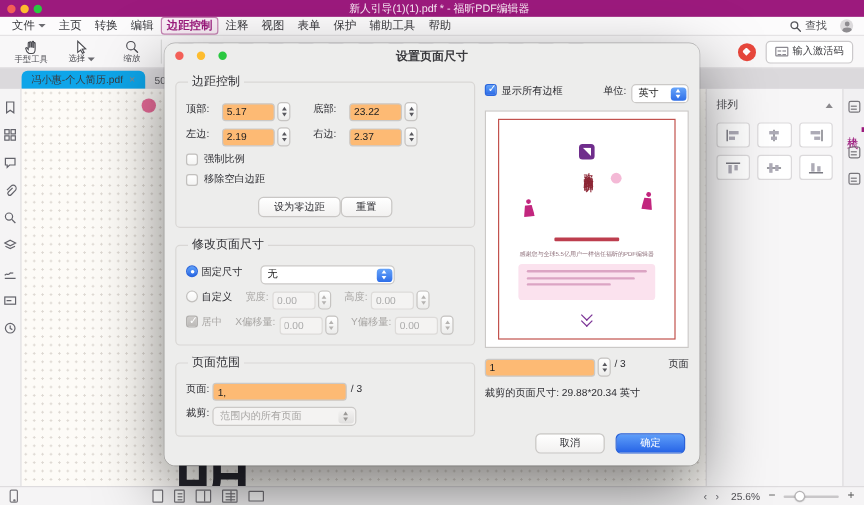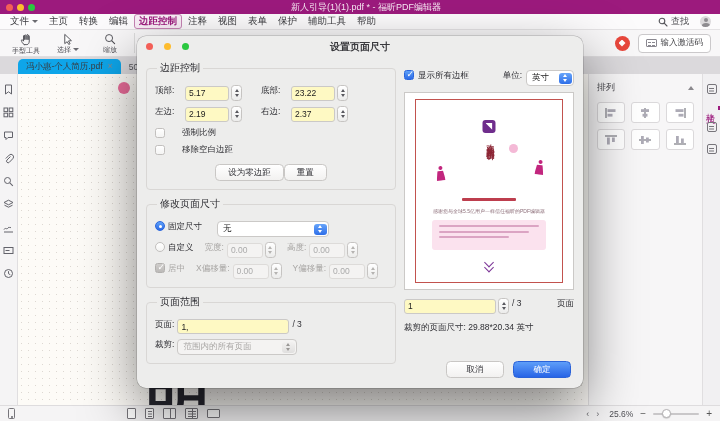"5.17" .field input { background: #fef9c3 -> #fdba74 }
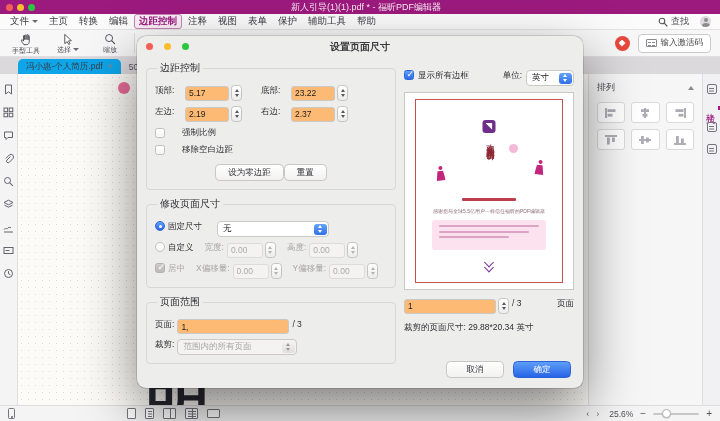"强制比例" .check { gap: 17px -> 5px }
